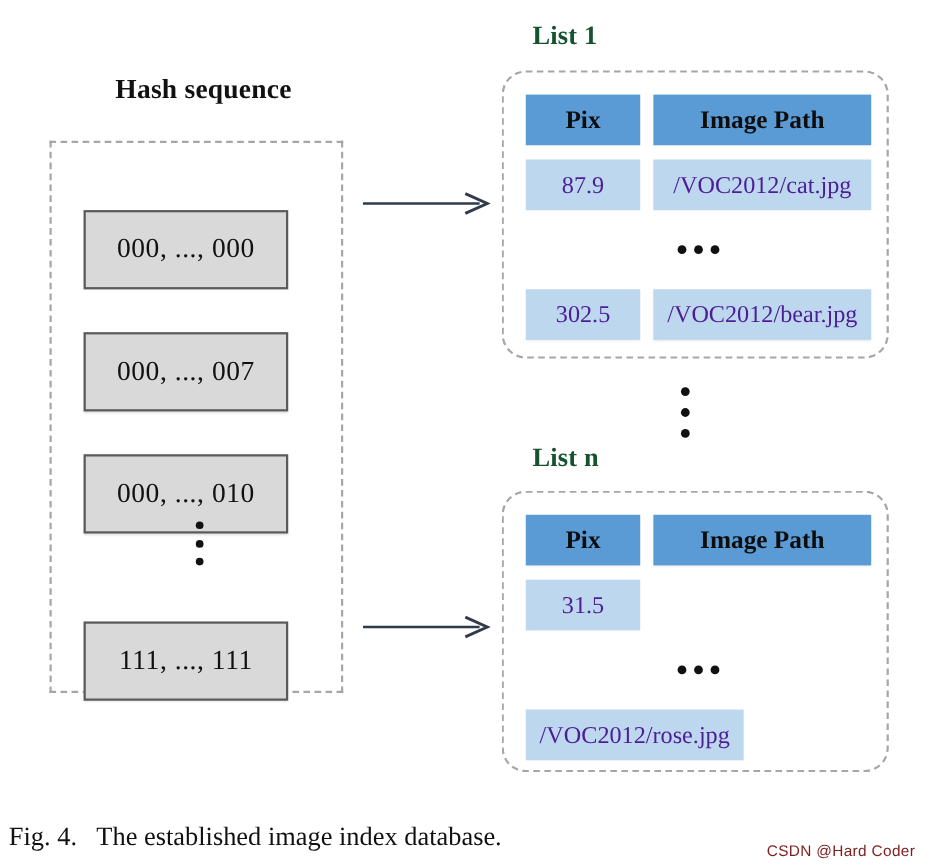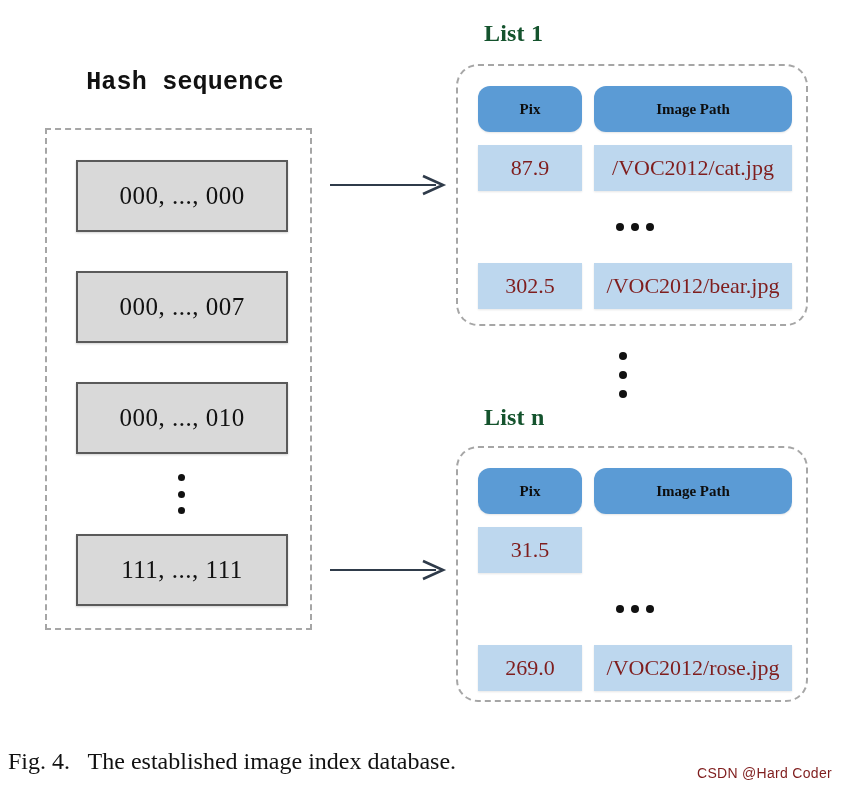"Hash sequence" .hash-title { font-family: Liberation Mono, monospace -> Liberation Serif, serif }
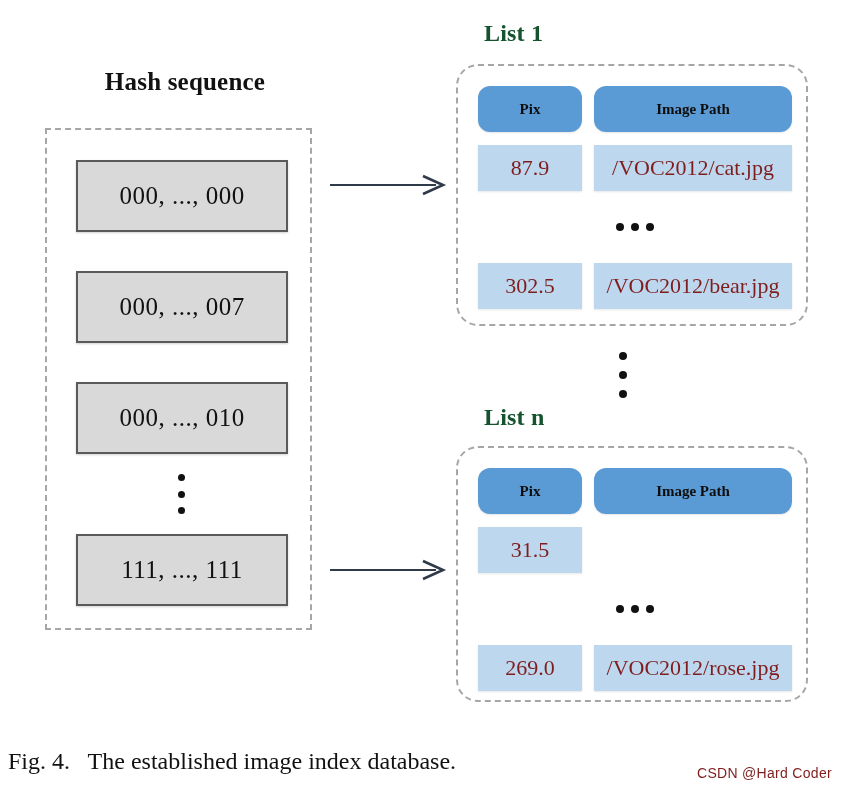"Pix" .head-row .cell { border-radius: 12px -> none; font-size: 15px -> 23px }
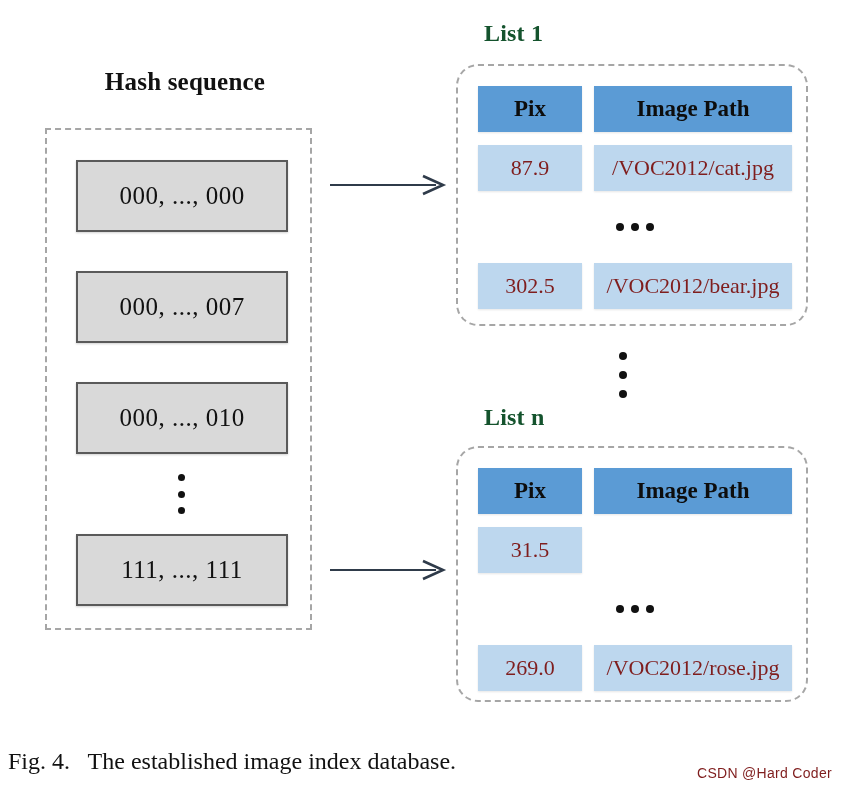"87.9" .cell { color: #7f1d1d -> #4c1d95 }
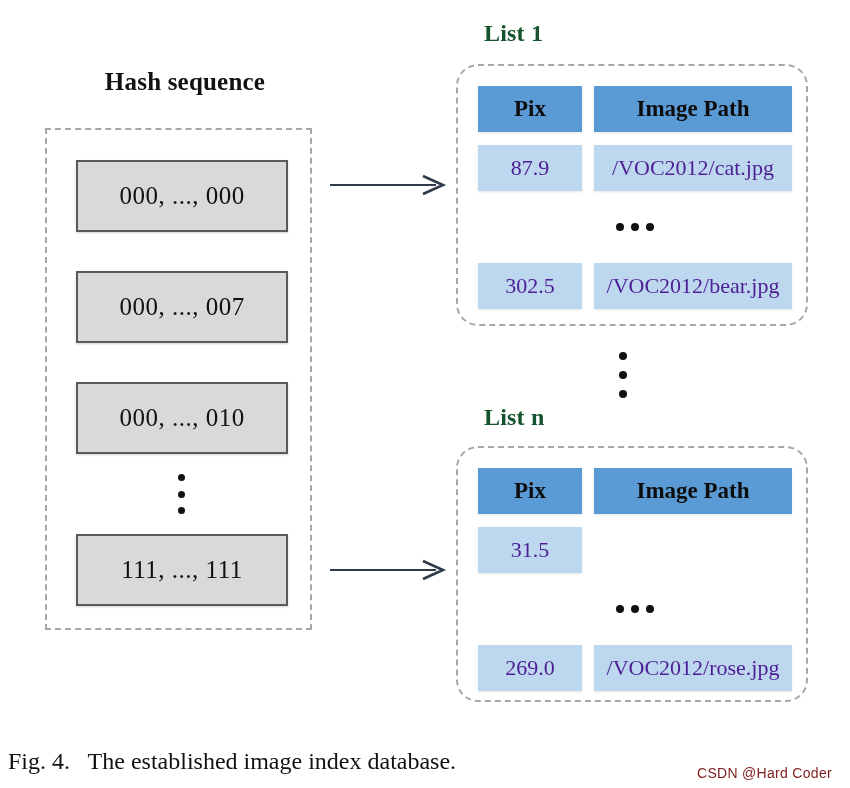"000, ..., 000" .hash-box { margin-top: none -> 31px; width: 212px -> 186px }
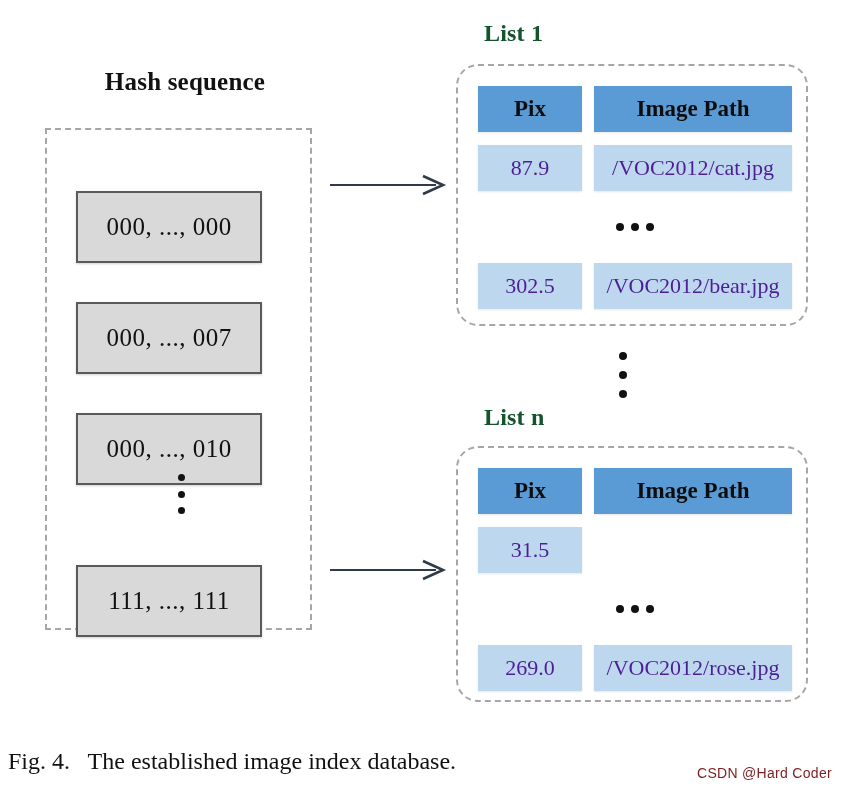"269.0" div.cell { html: <div>269.0</div> -> none }
